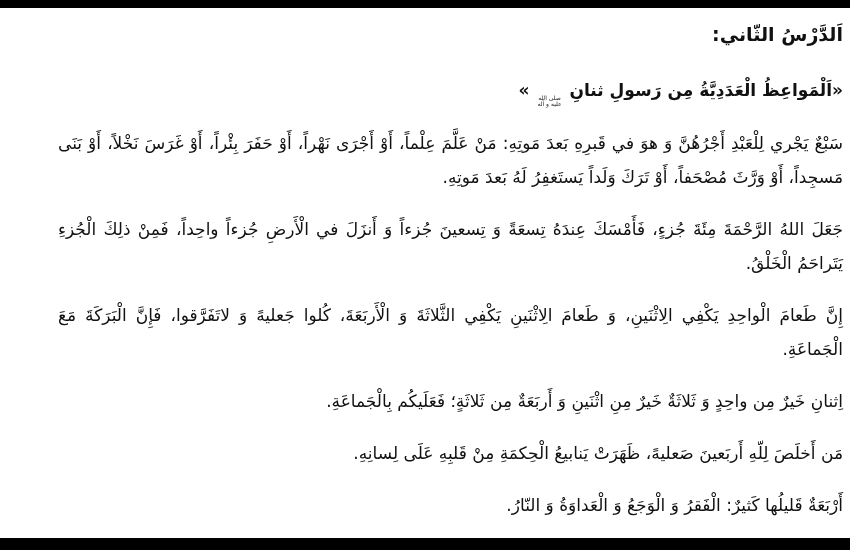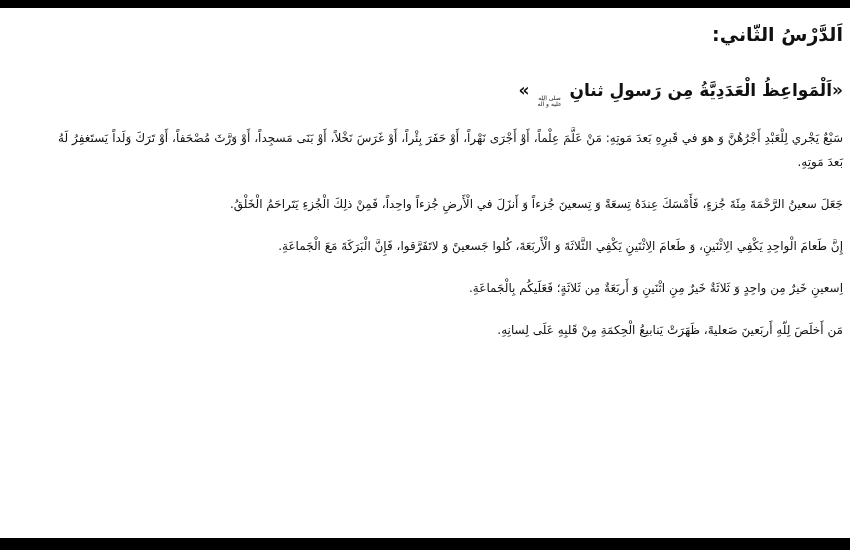"سَبْعٌ يَجْري لِلْعَبْدِ أَجْرُهُنَّ وَ" .para { font-size: 12px -> 17px }
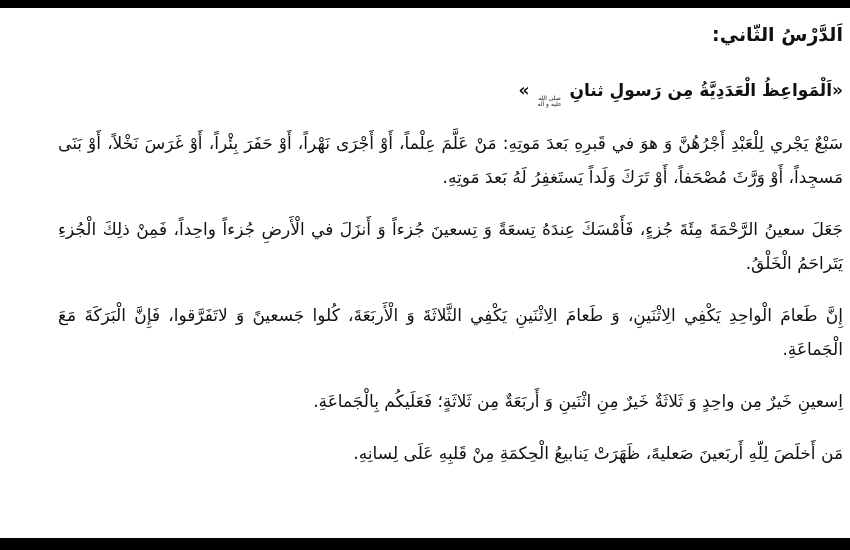"جَعَلَ سعينُ الرَّحْمَةَ مِئَةَ جُزءٍ،" p.para { text: سعينُ -> اللهُ }
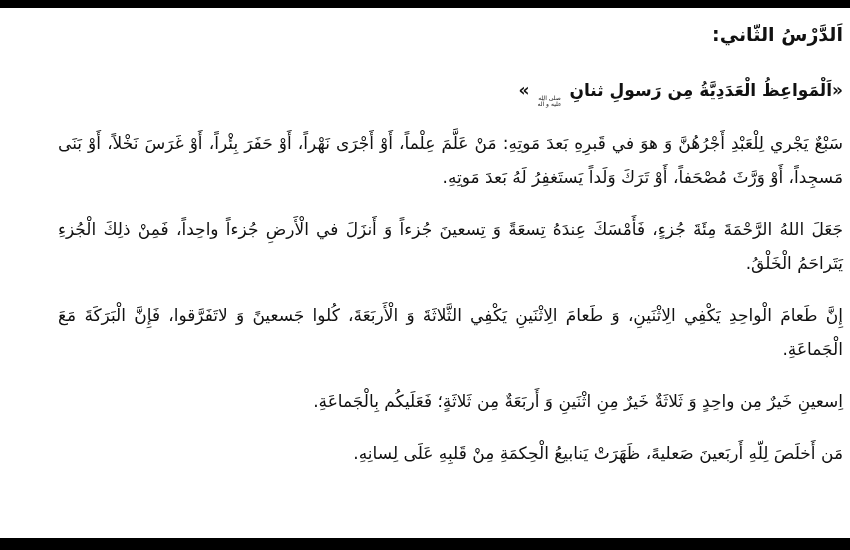"إِنَّ طَعامَ الْواحِدِ يَكْفِي" p.para { text: جَسعينً -> جَعليهً }
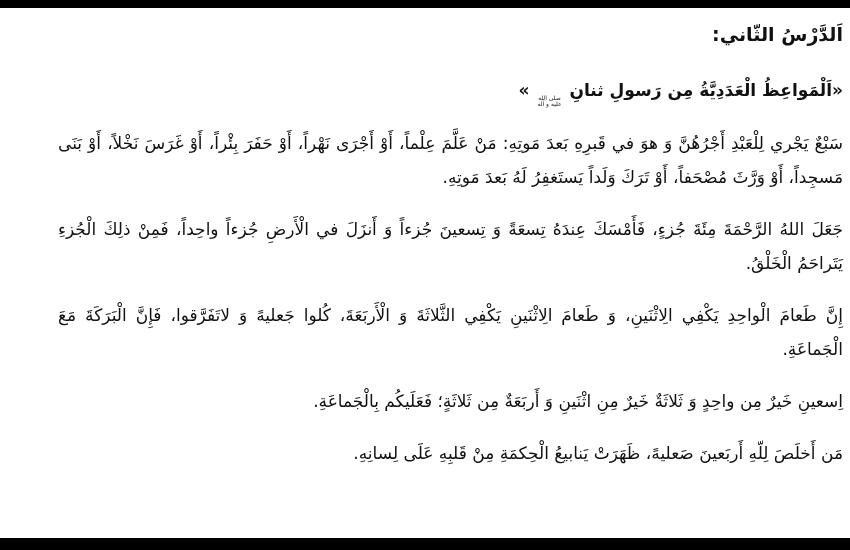"اِسعينِ خَيرٌ مِن واحِدٍ وَ" p.para { text: اِسعينِ -> اِثنانِ }
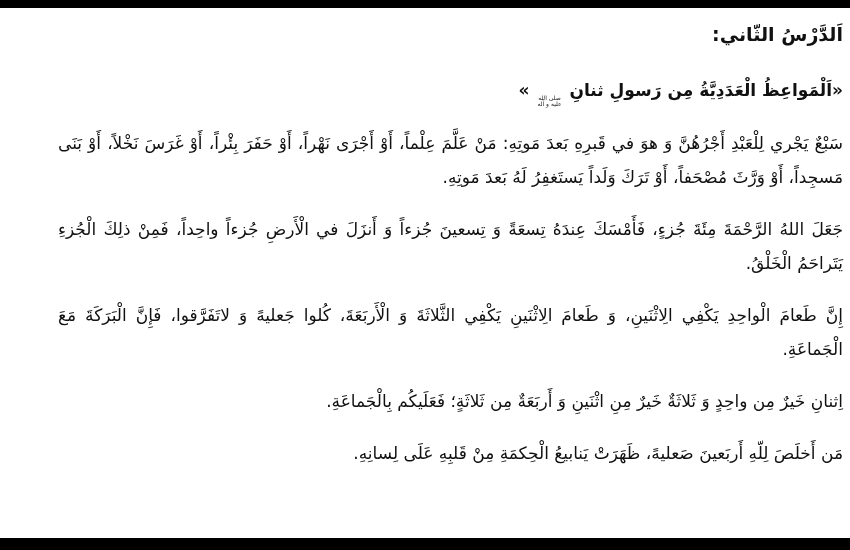"أَرْبَعَةٌ قَليلُها كَثيرٌ: الْفَقرُ وَ" p.para { html: none -> <p>أَرْبَعَةٌ قَليلُها كَثيرٌ: الْفَقرُ وَ الْوَجَعُ وَ الْعَداوَةُ وَ النّارُ.</p> }
